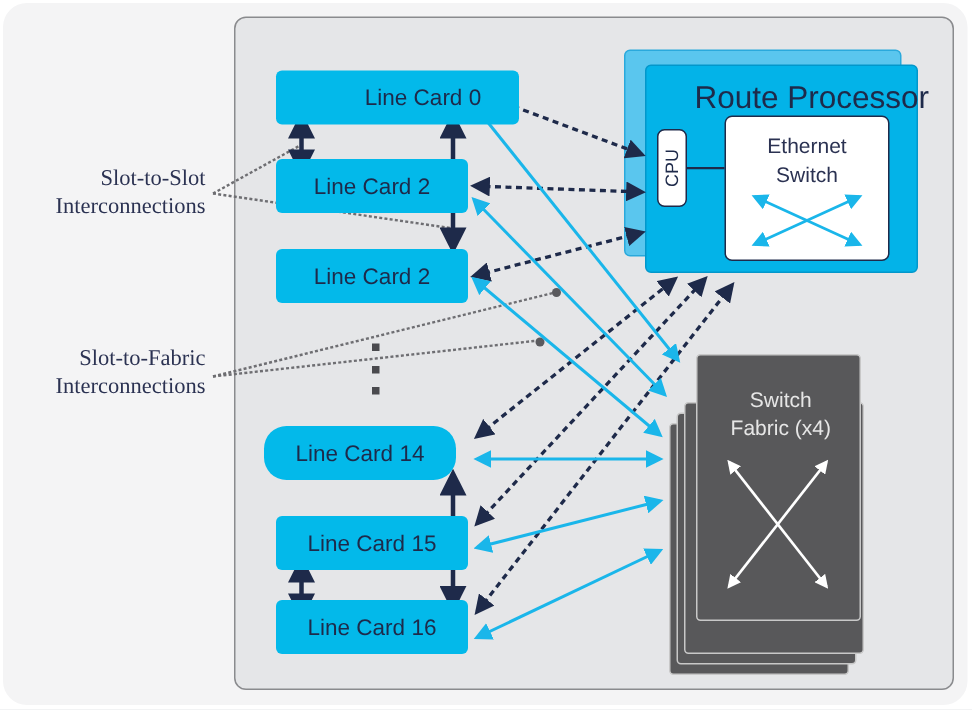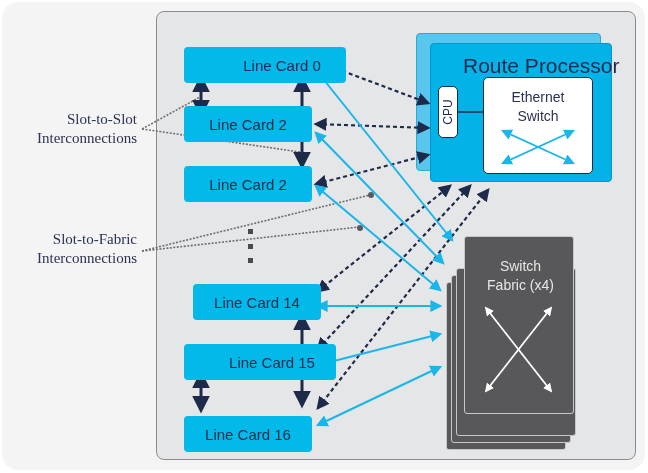"Line Card 14" div.lc { border-radius: none -> 15px; left: 193px -> 176px }
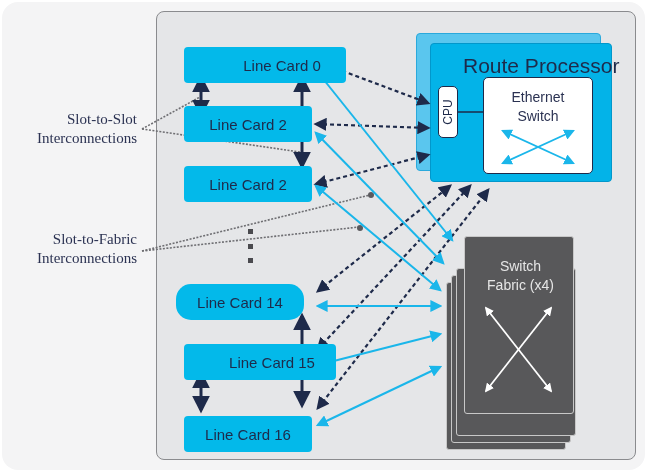"Line Card 15" div.lc { padding-left: 24px -> none }
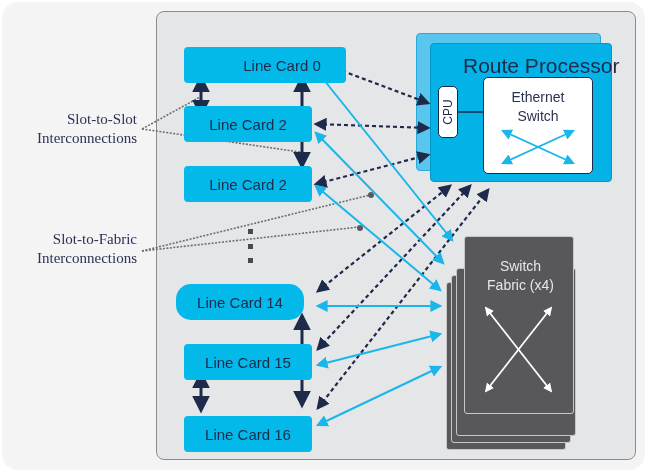"Line Card 16" div.lc { top: 416px -> 400px }
